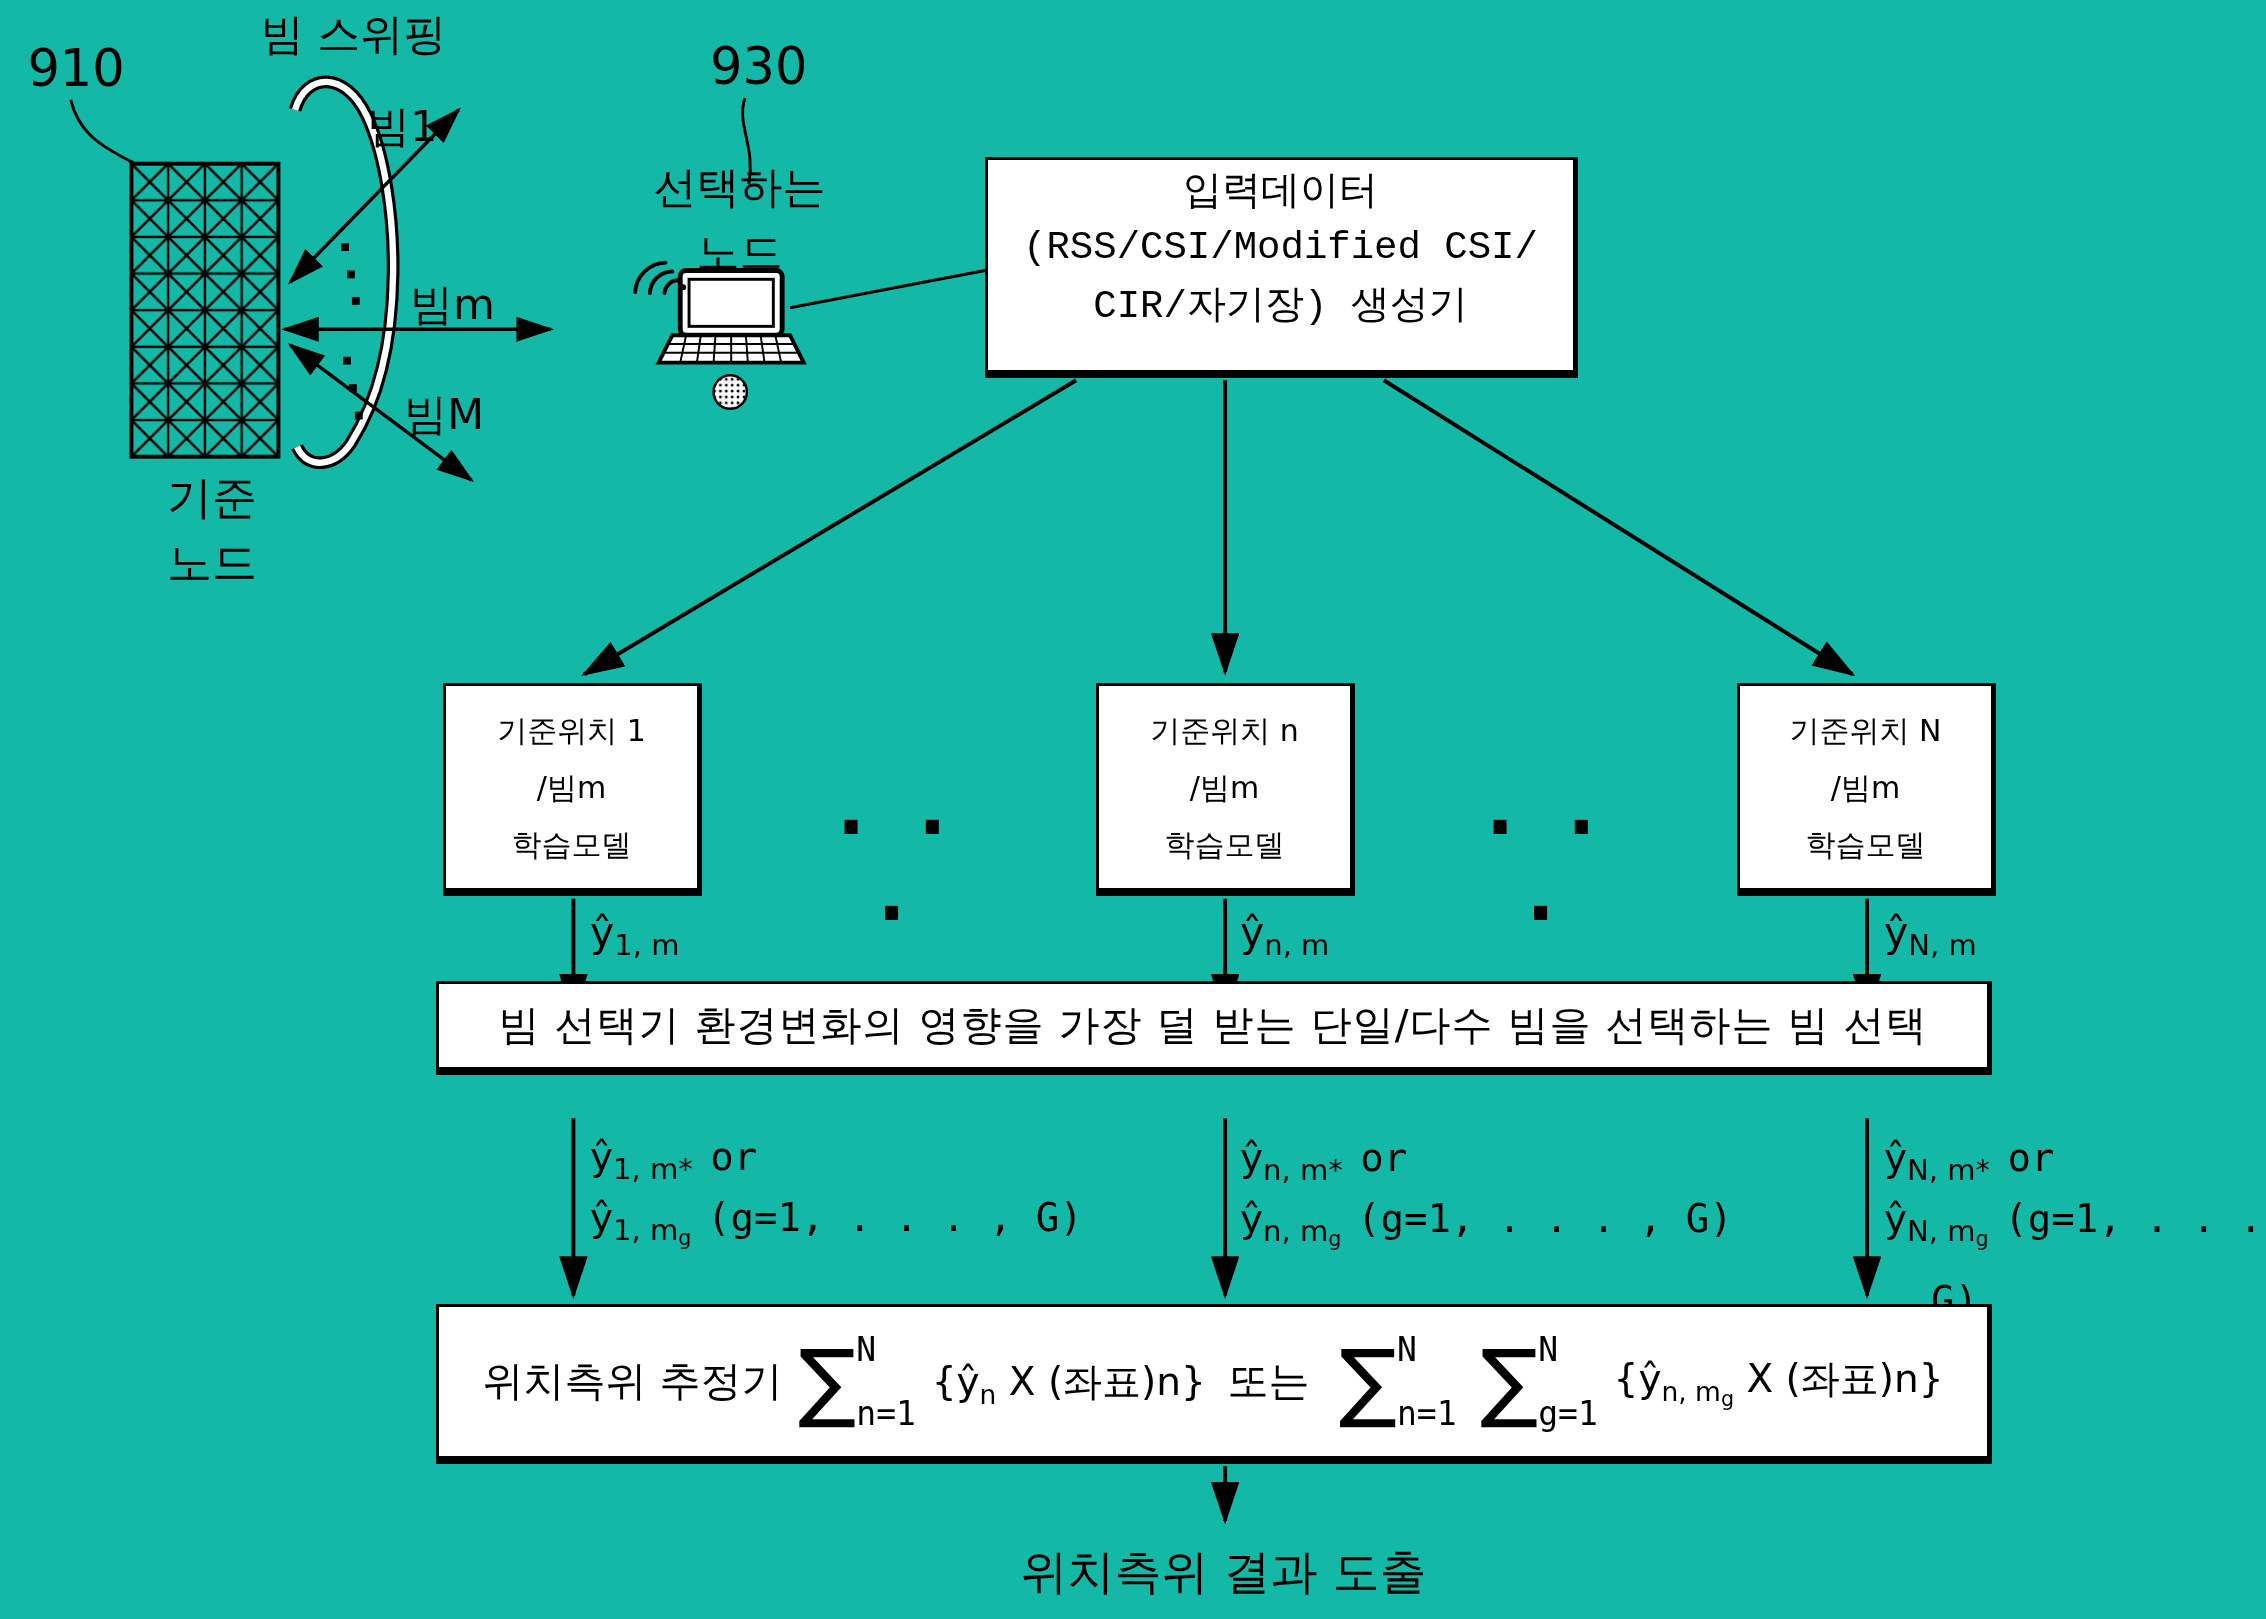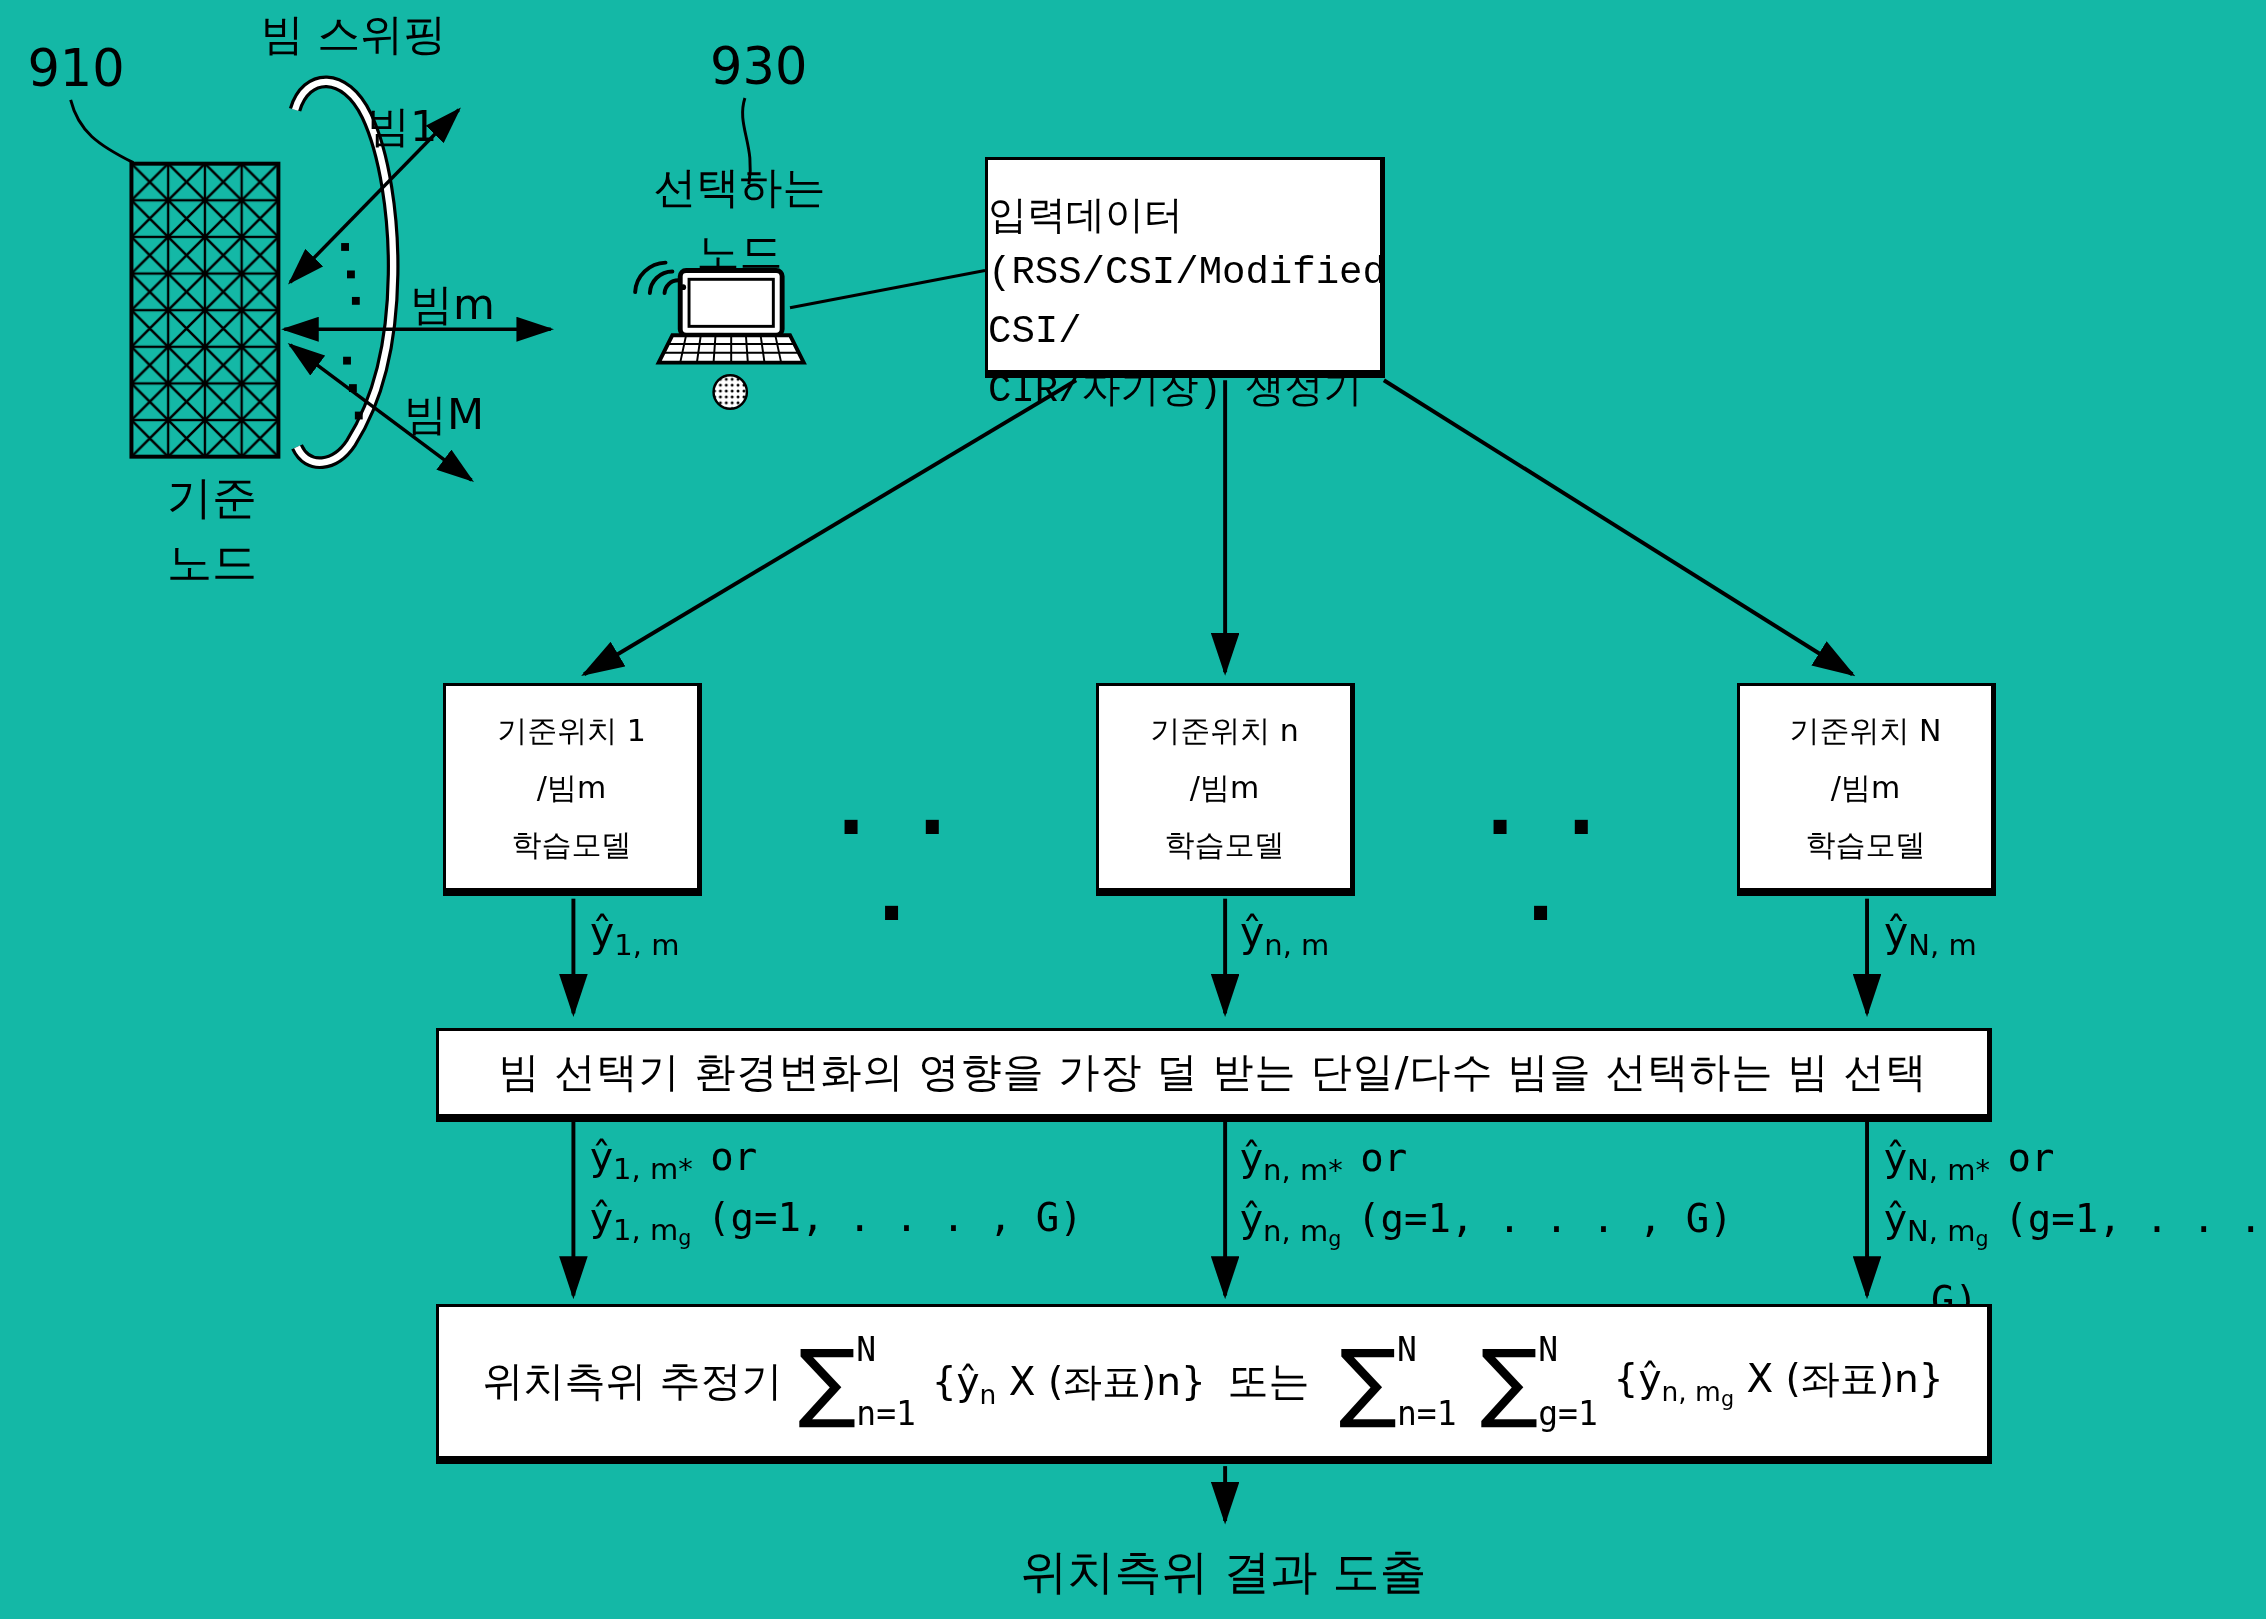"입력데이터" #box-input { padding-top: 25px -> 0; text-align: none -> center; width: 400px -> 593px }
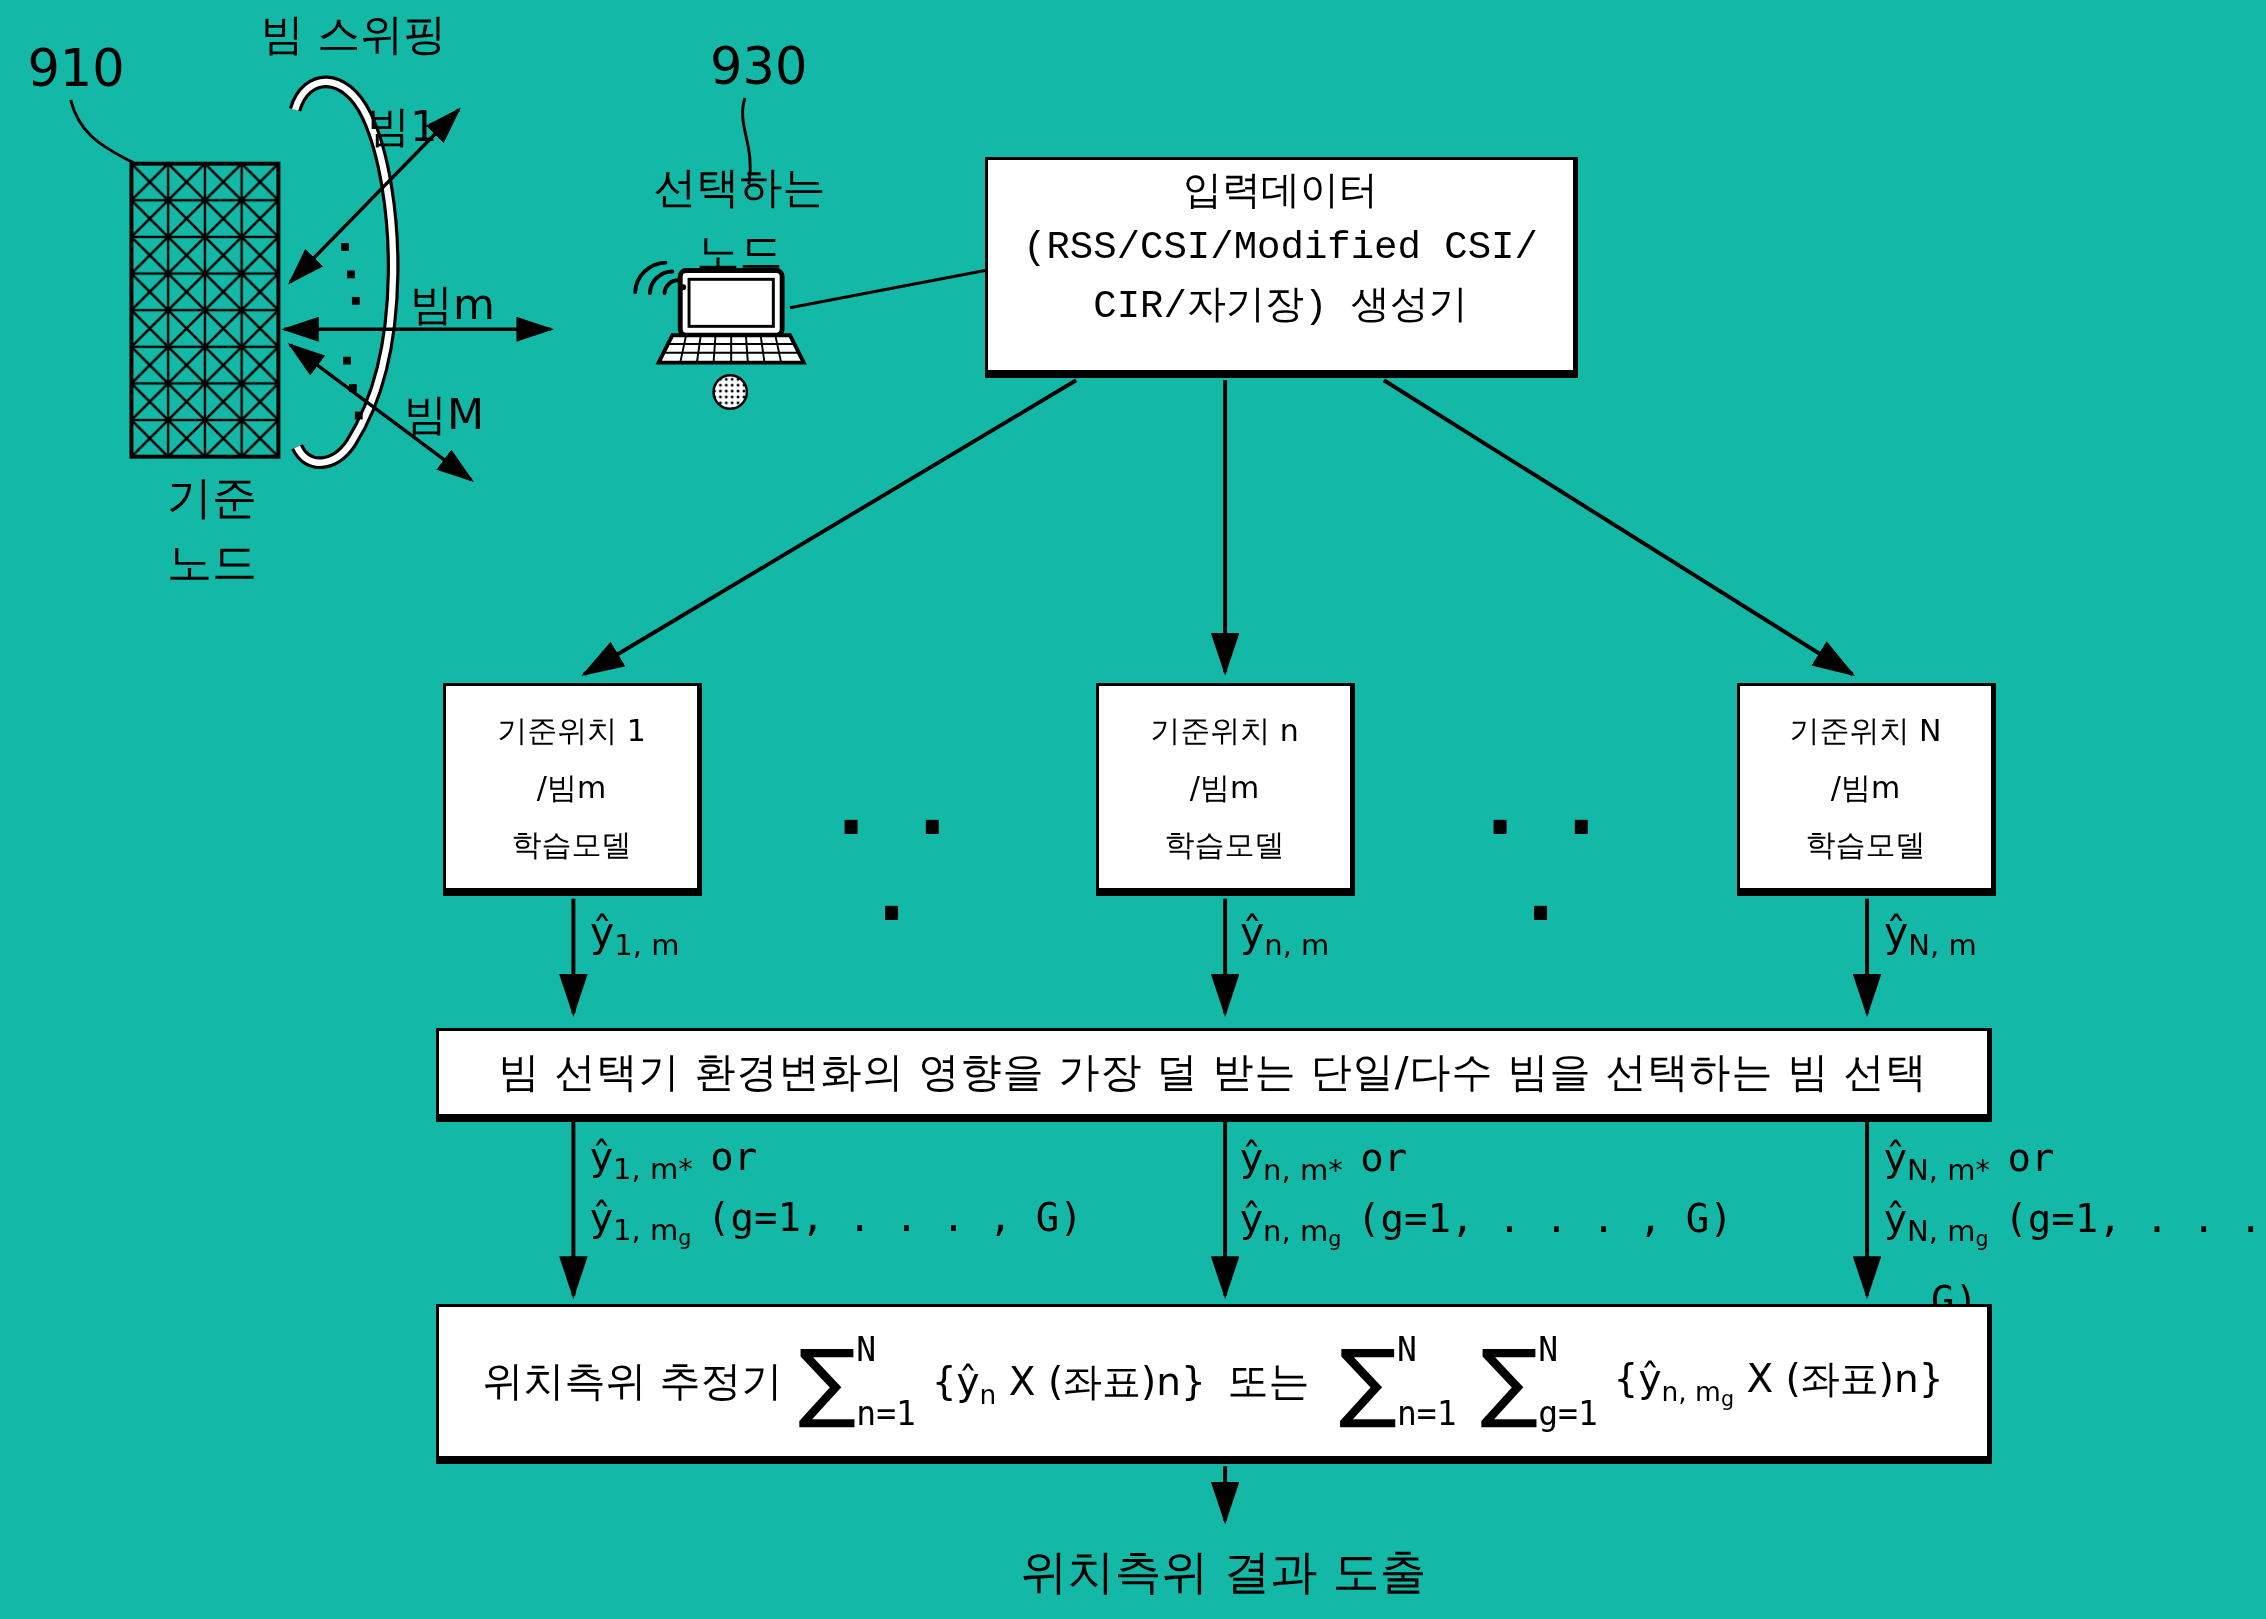"빔 선택기 환경변화의 영향을 가장" #box-selector { top: 1028px -> 981px }
